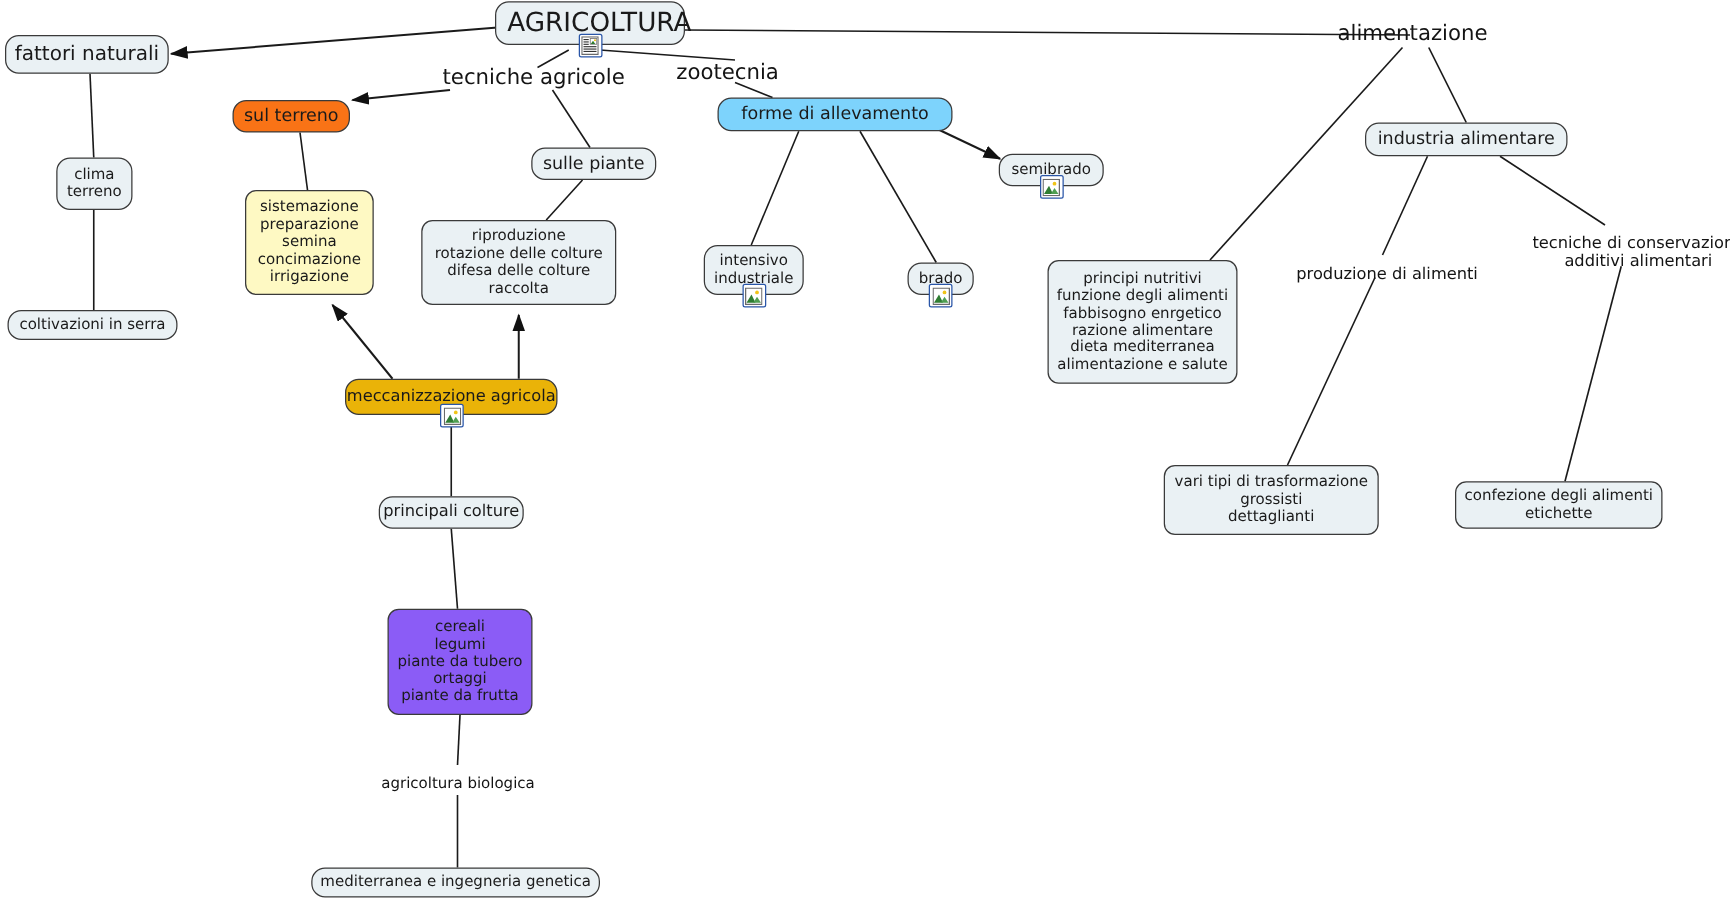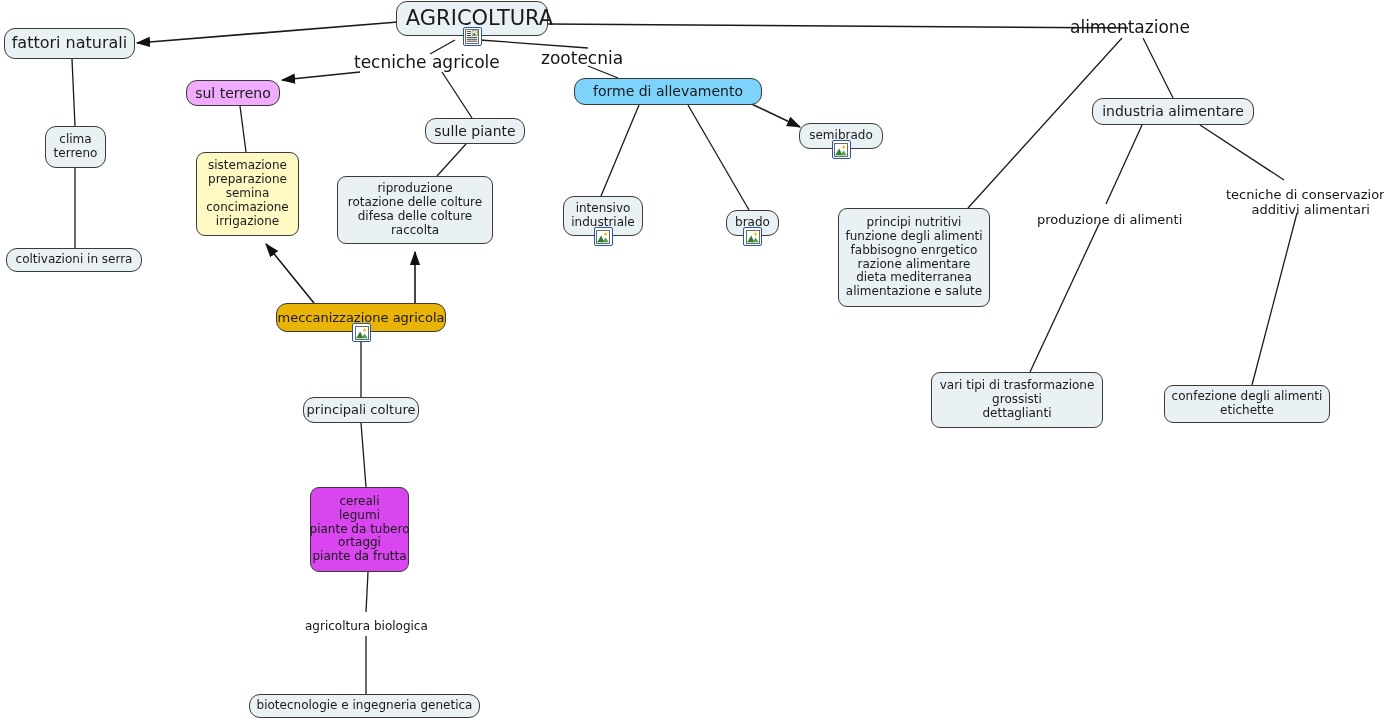"sul terreno" div.node { background-color: #f0abfc -> #f97316 }
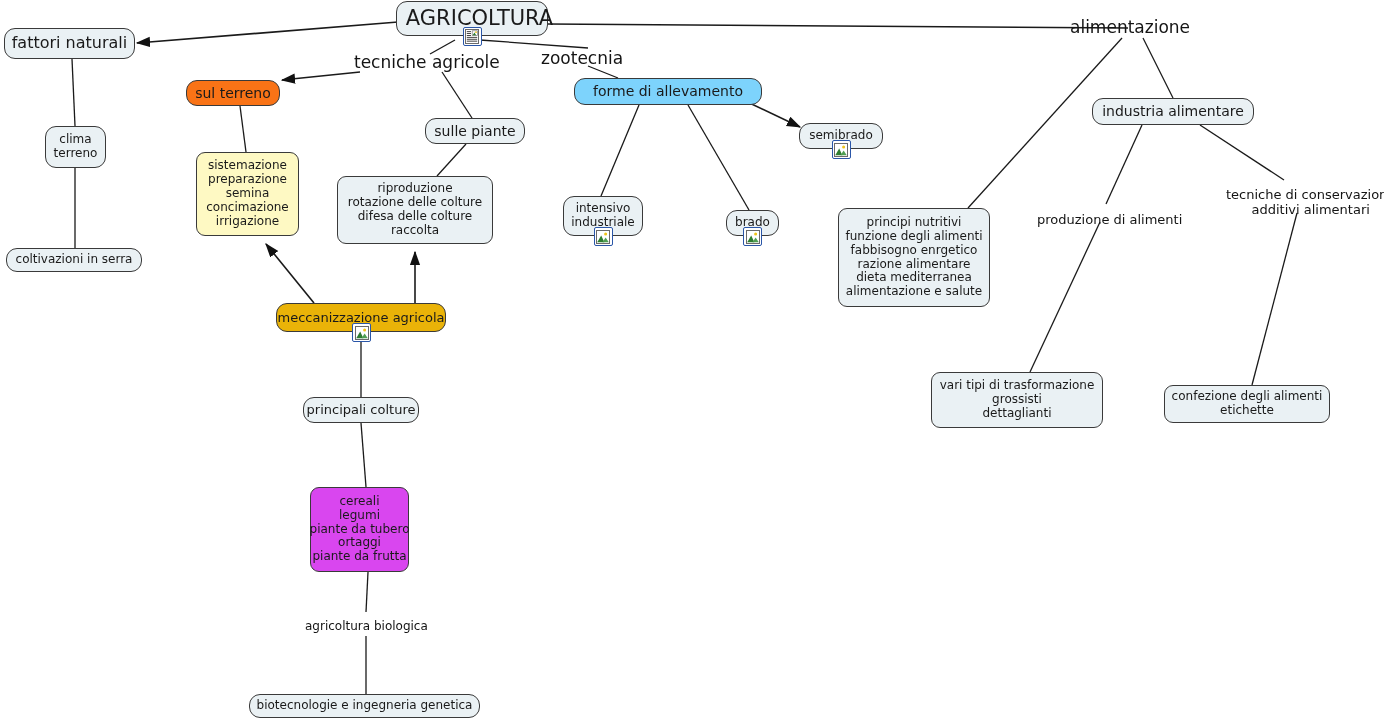"cereali" div.node { background-color: #d946ef -> #8b5cf6; width: 99px -> 116px }
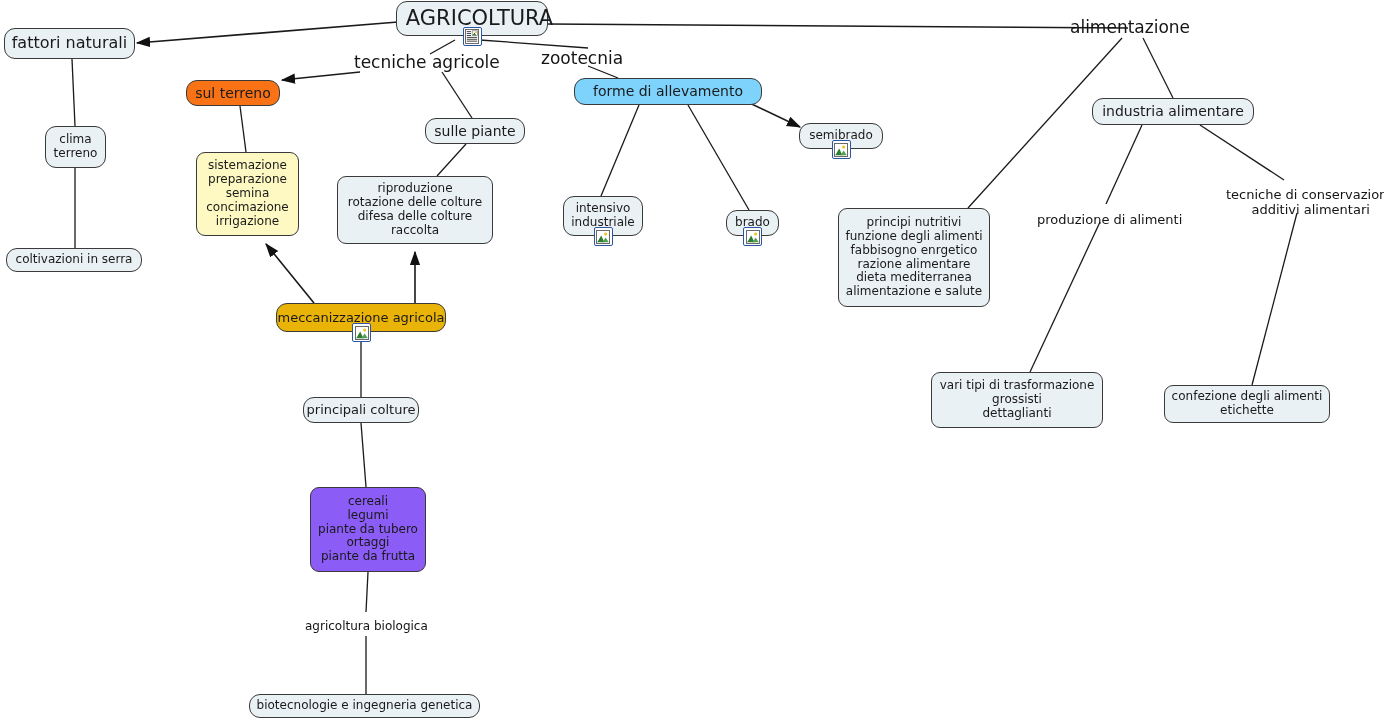"biotecnologie e ingegneria genetica" span.node-label { text: biotecnologie -> mediterranea }
